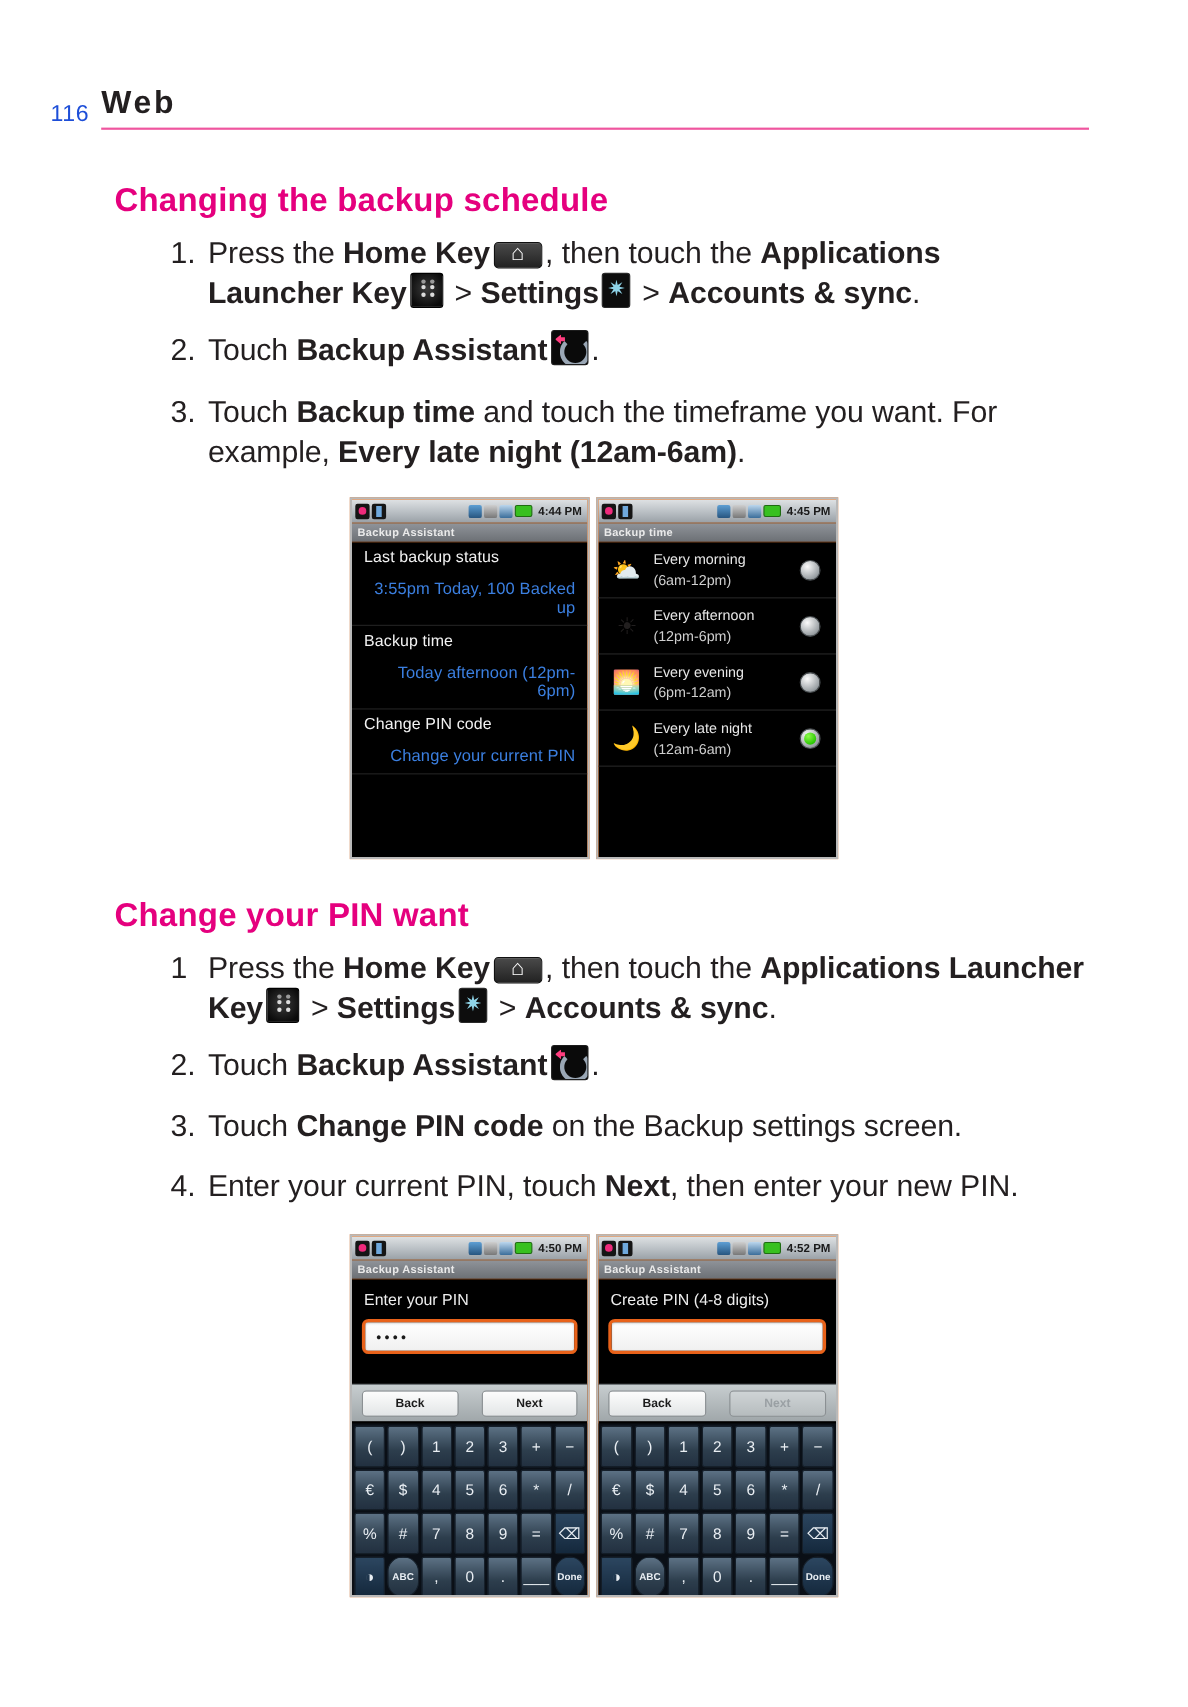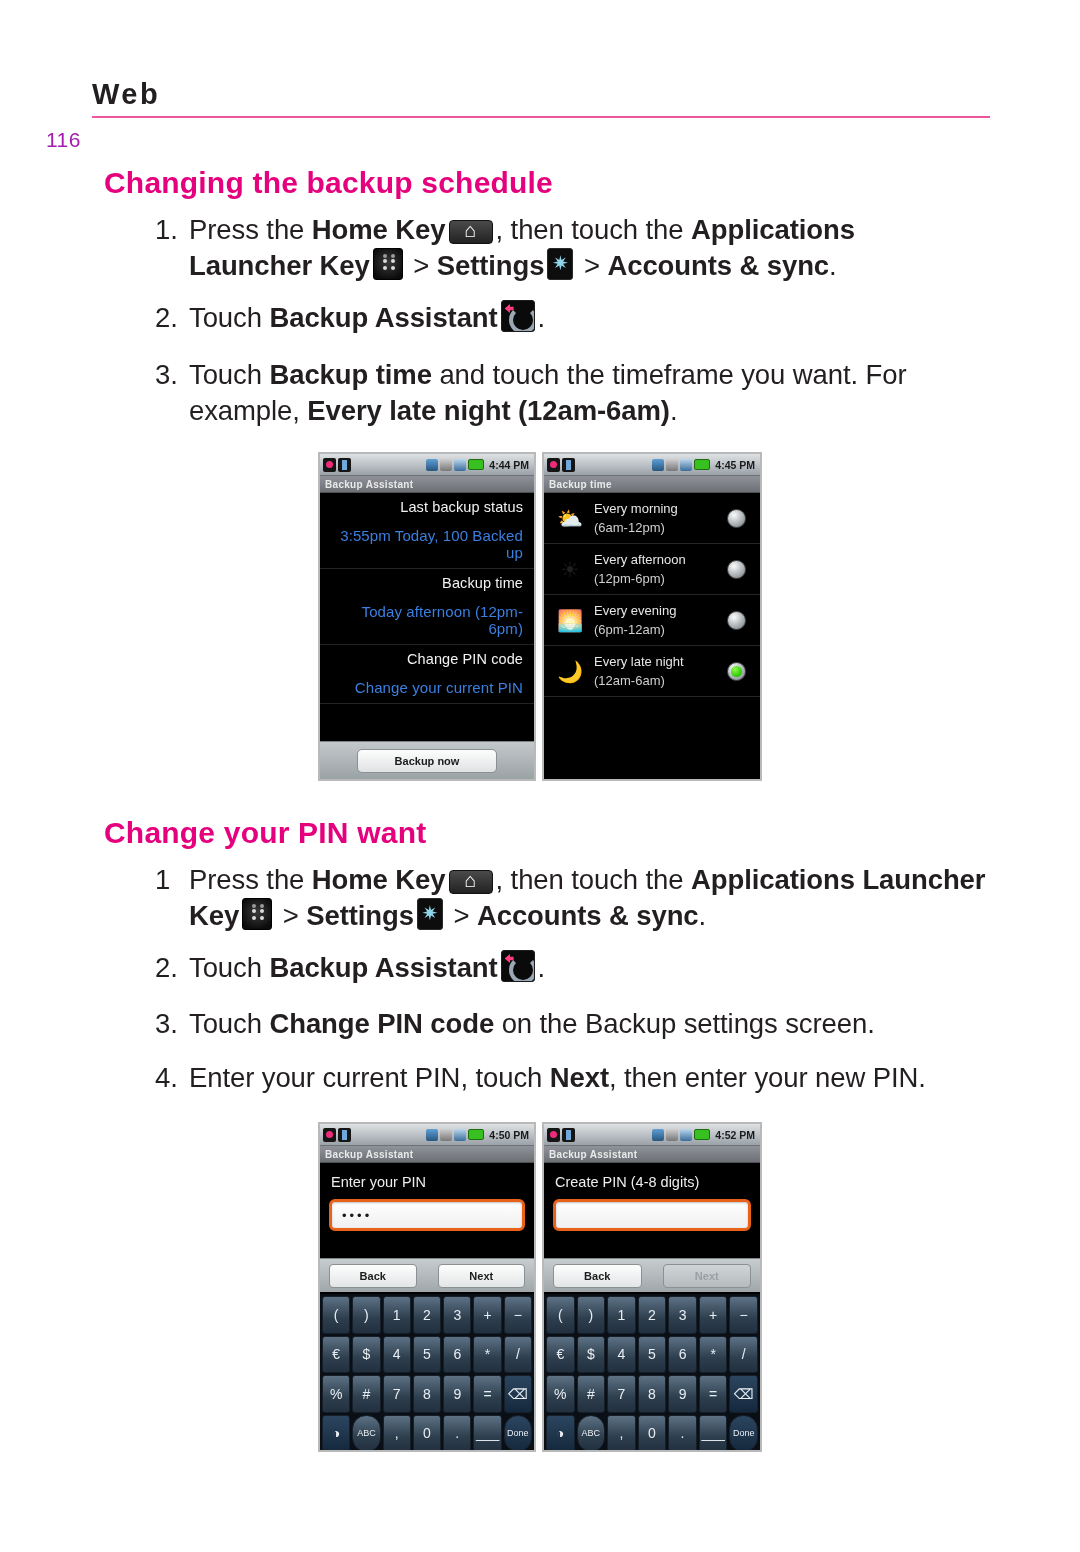"116" .page-number { color: #a21caf -> #1d4ed8; margin-top: 36px -> none }
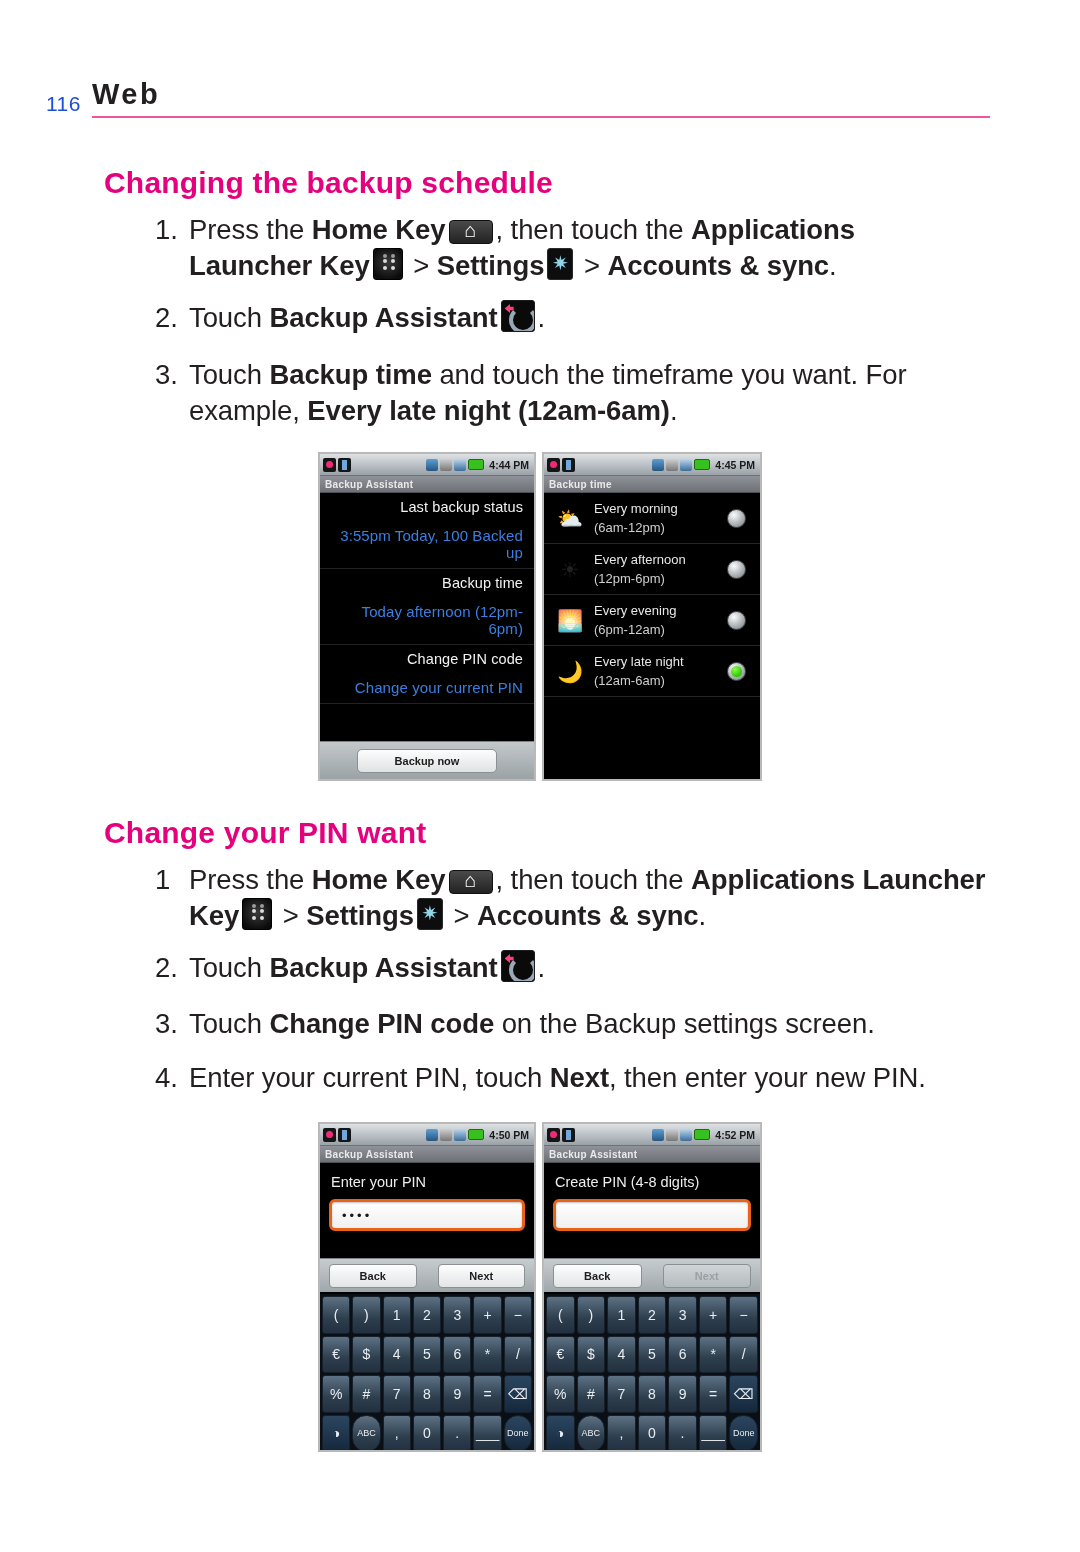"Last backup status" .set-title { text-align: right -> none }
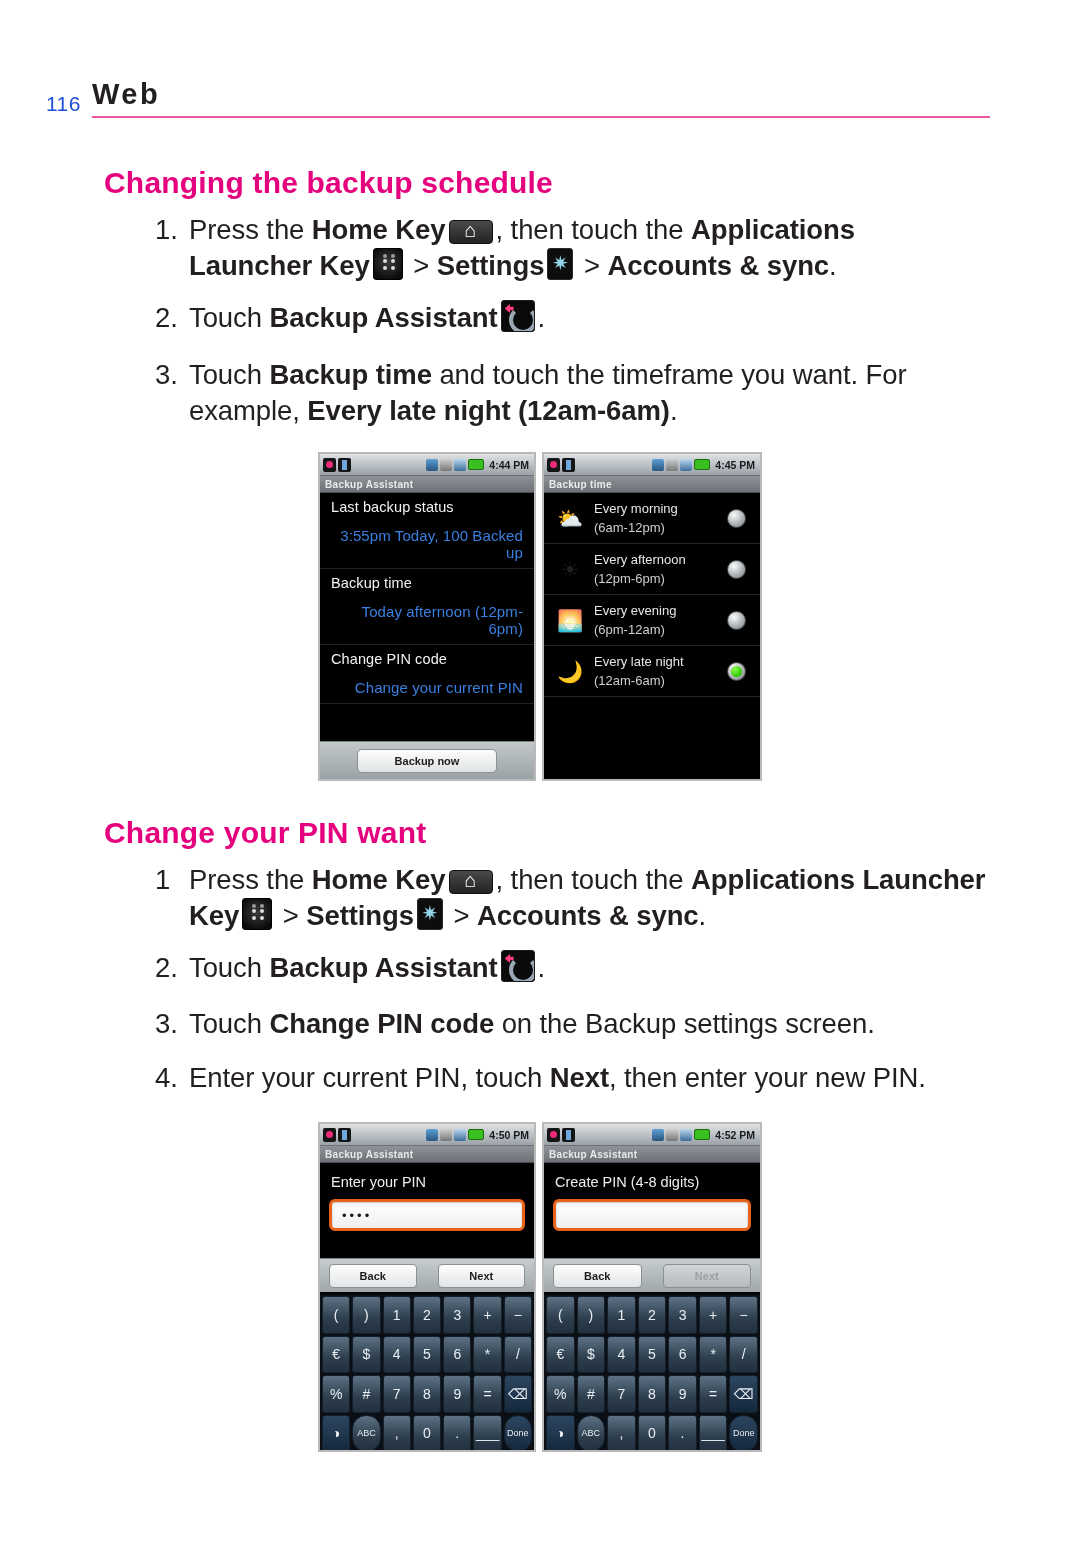"Backup now" div.btnbar { html: <div> <div>Backup now</div> </div> -> none }
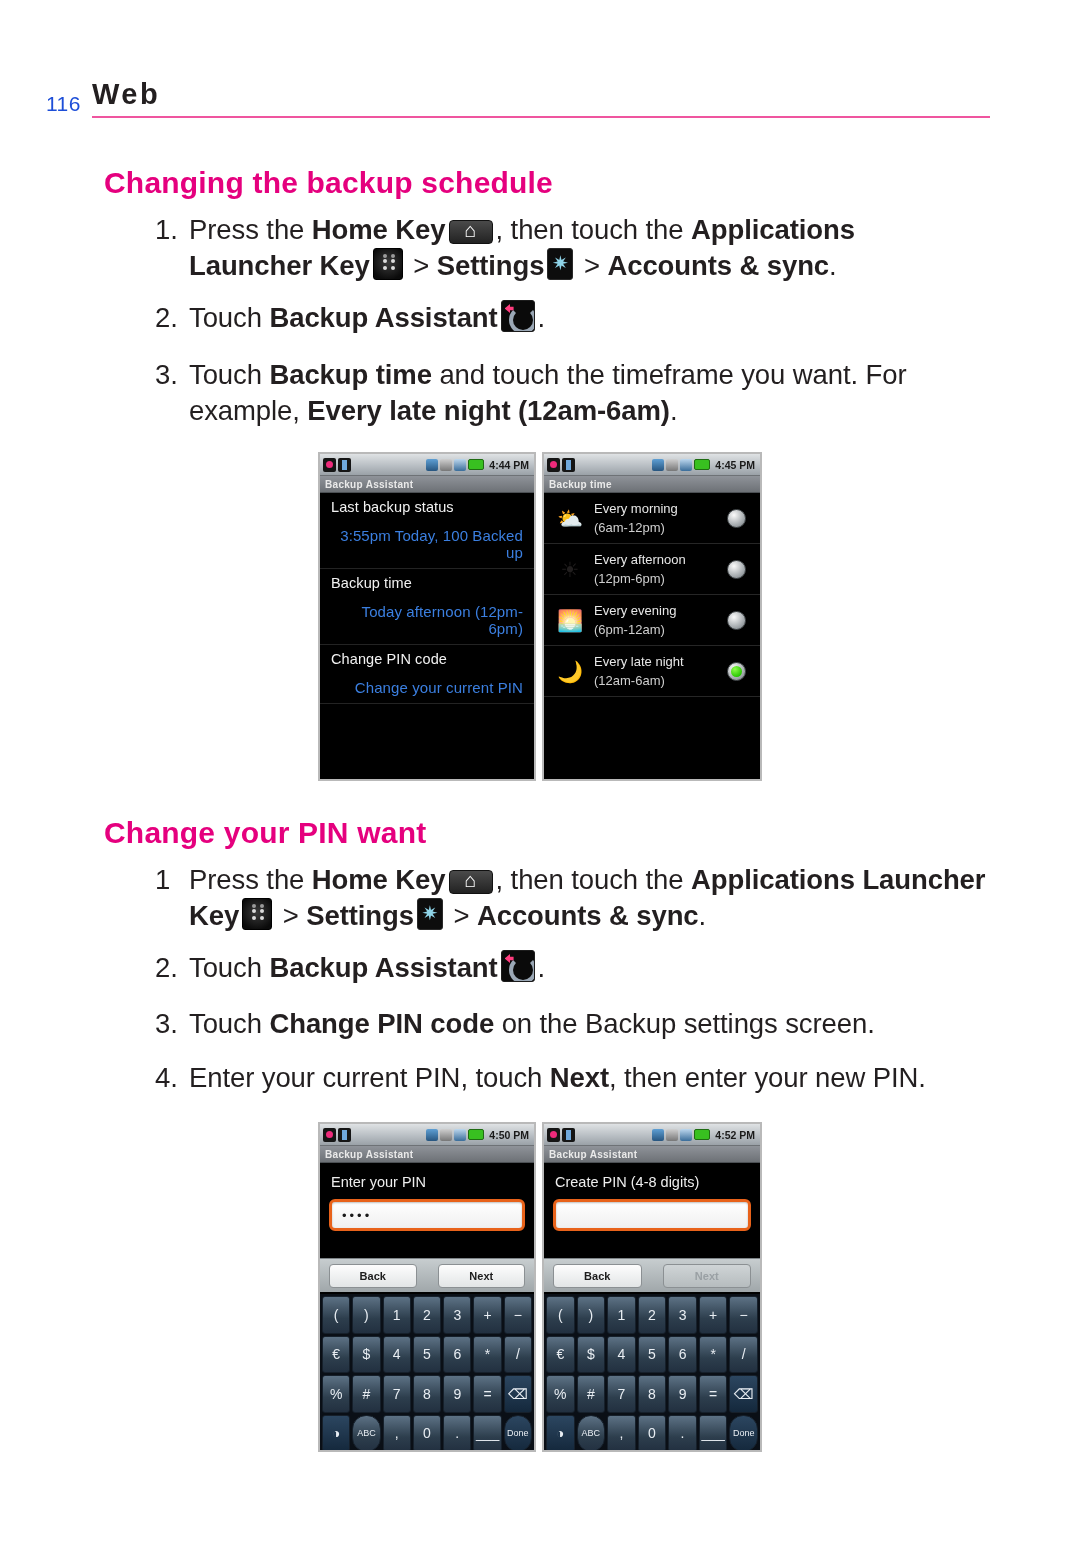"ABC" .key.small { font-weight: normal -> bold }
